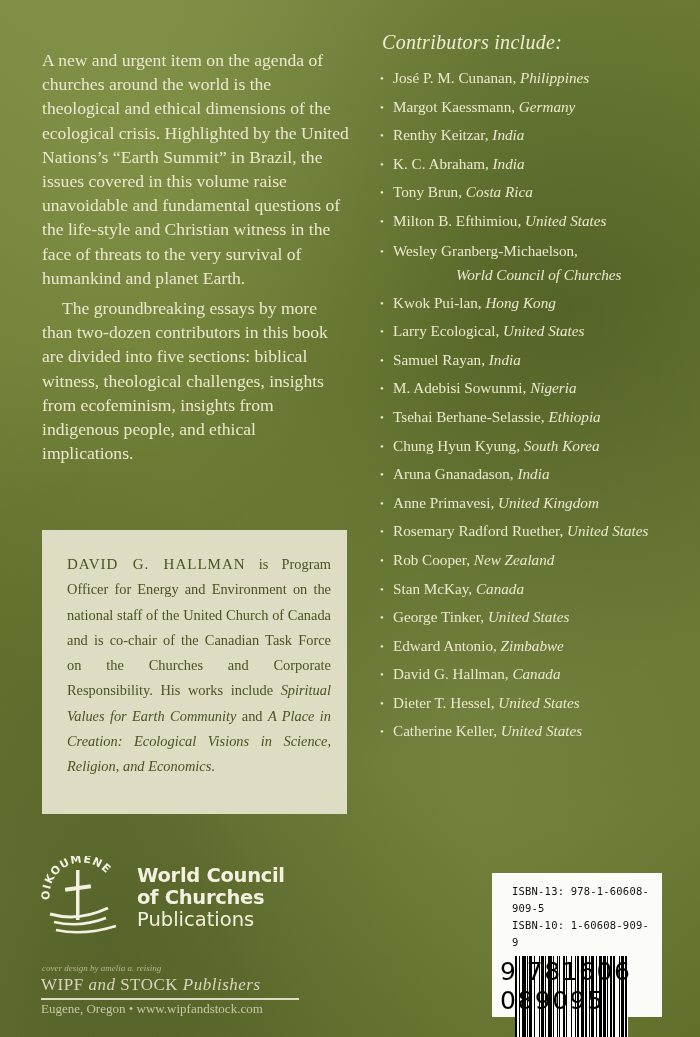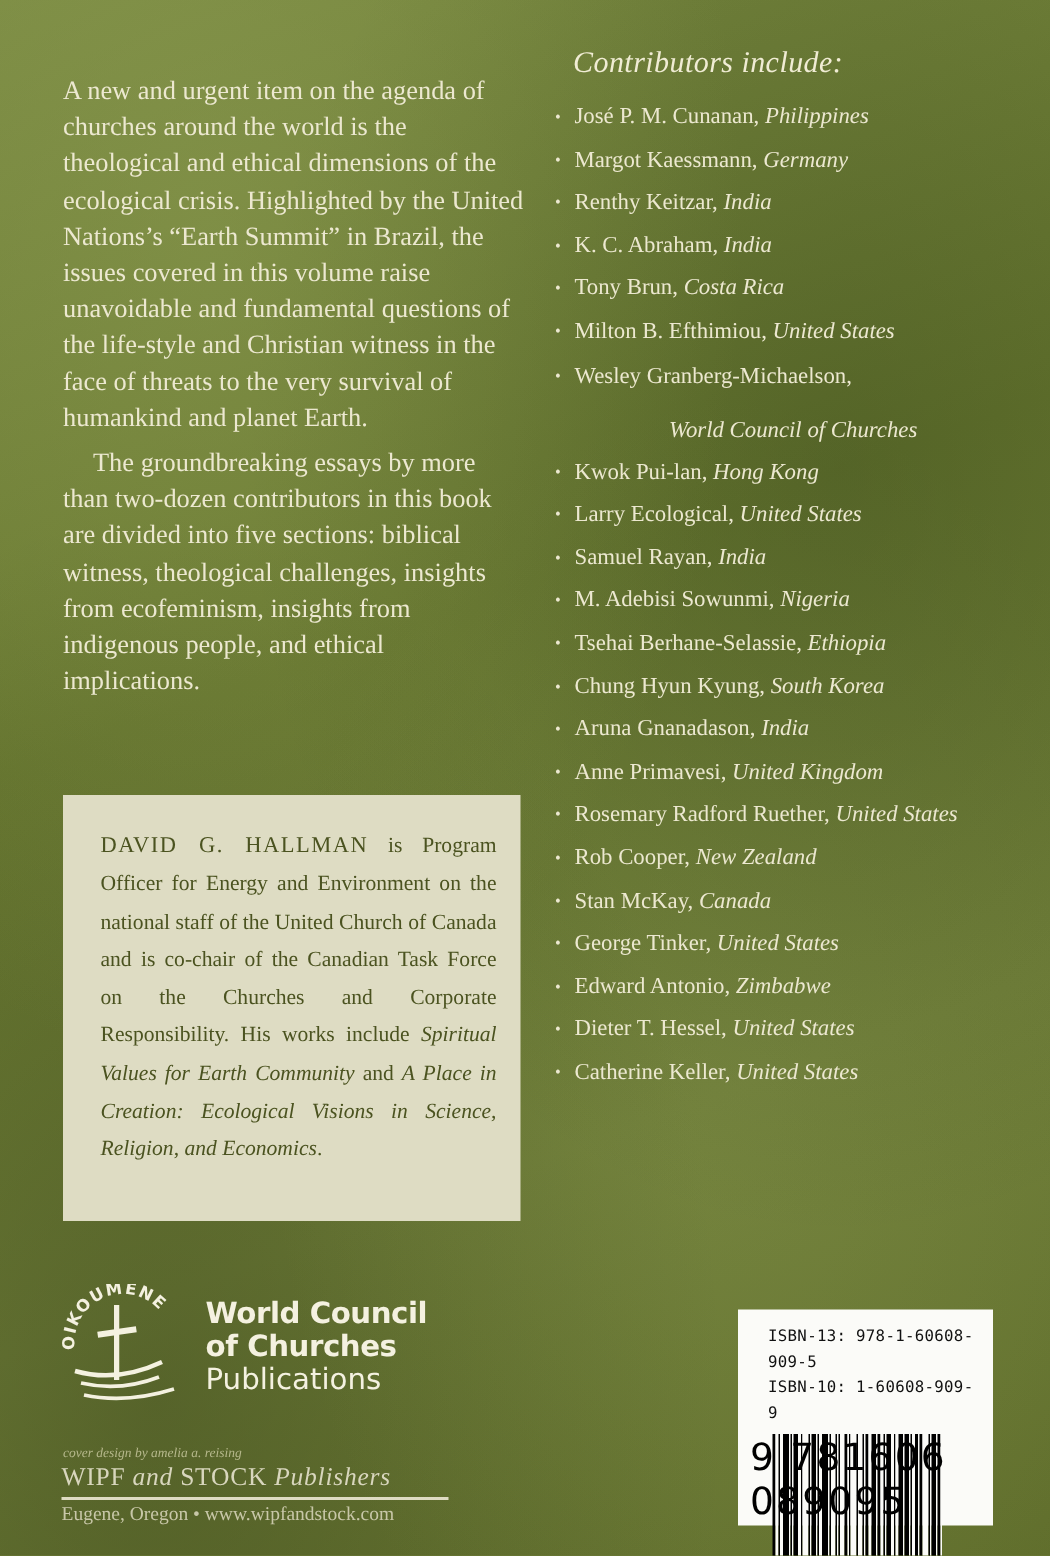"• José P. M. Cunanan," .contrib-list { left: 370px -> 380px }
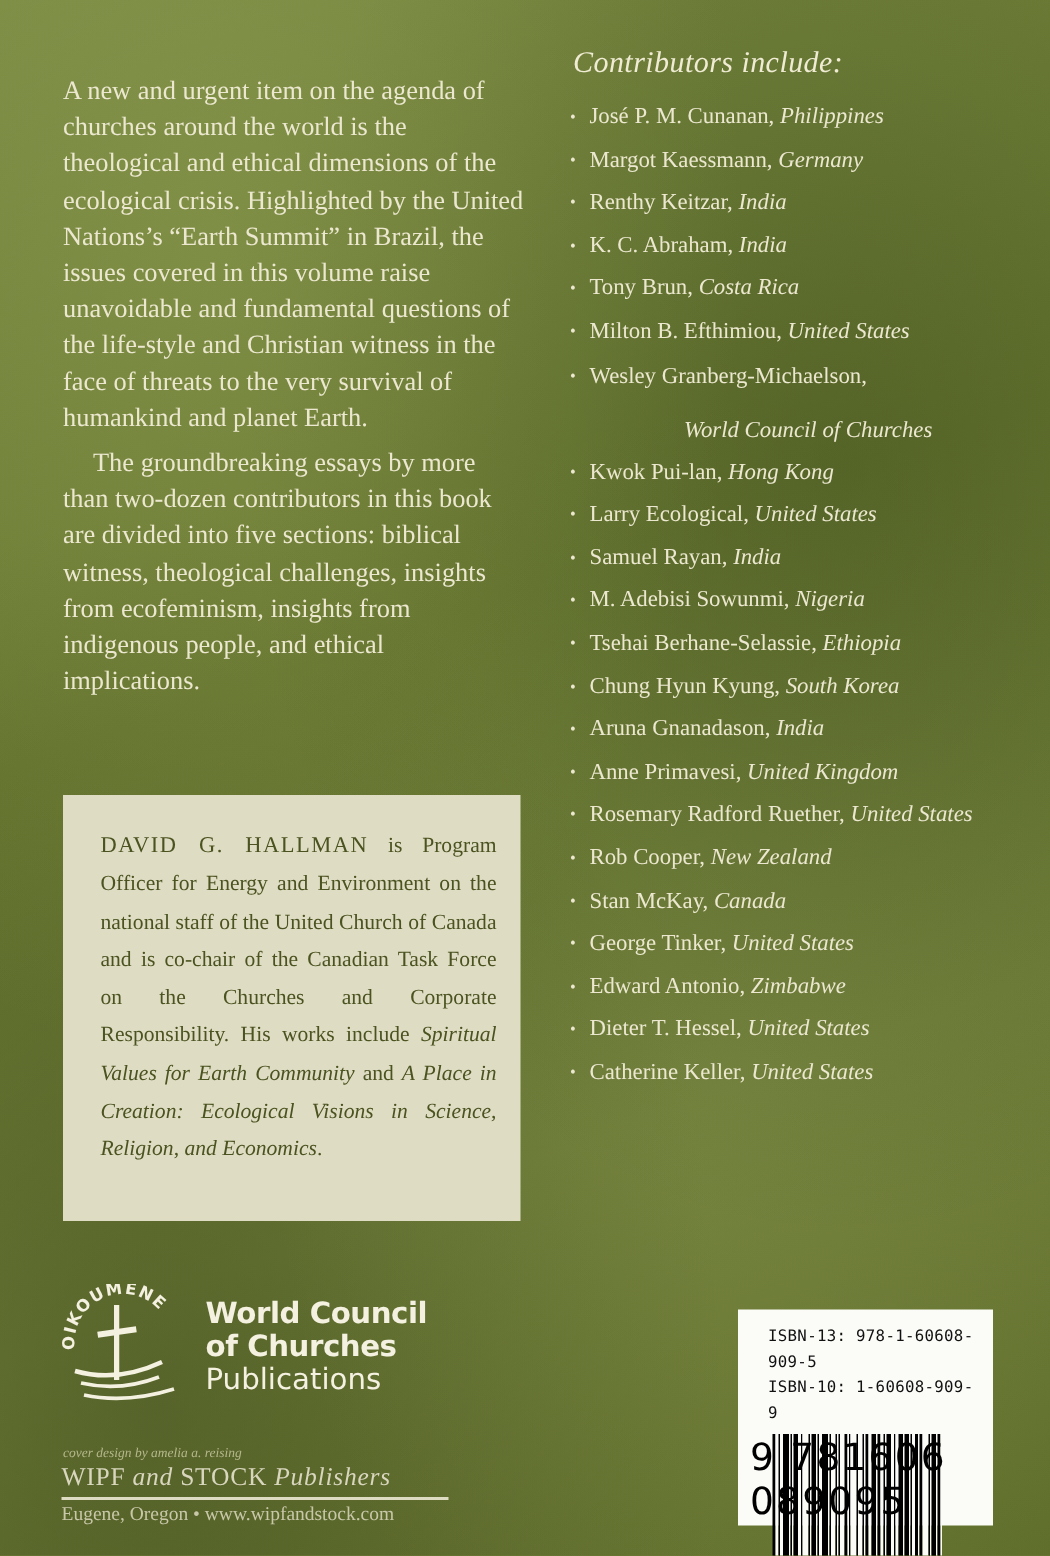"World Council of Churches" i.wrap-line { margin-top: 12px -> 0 }
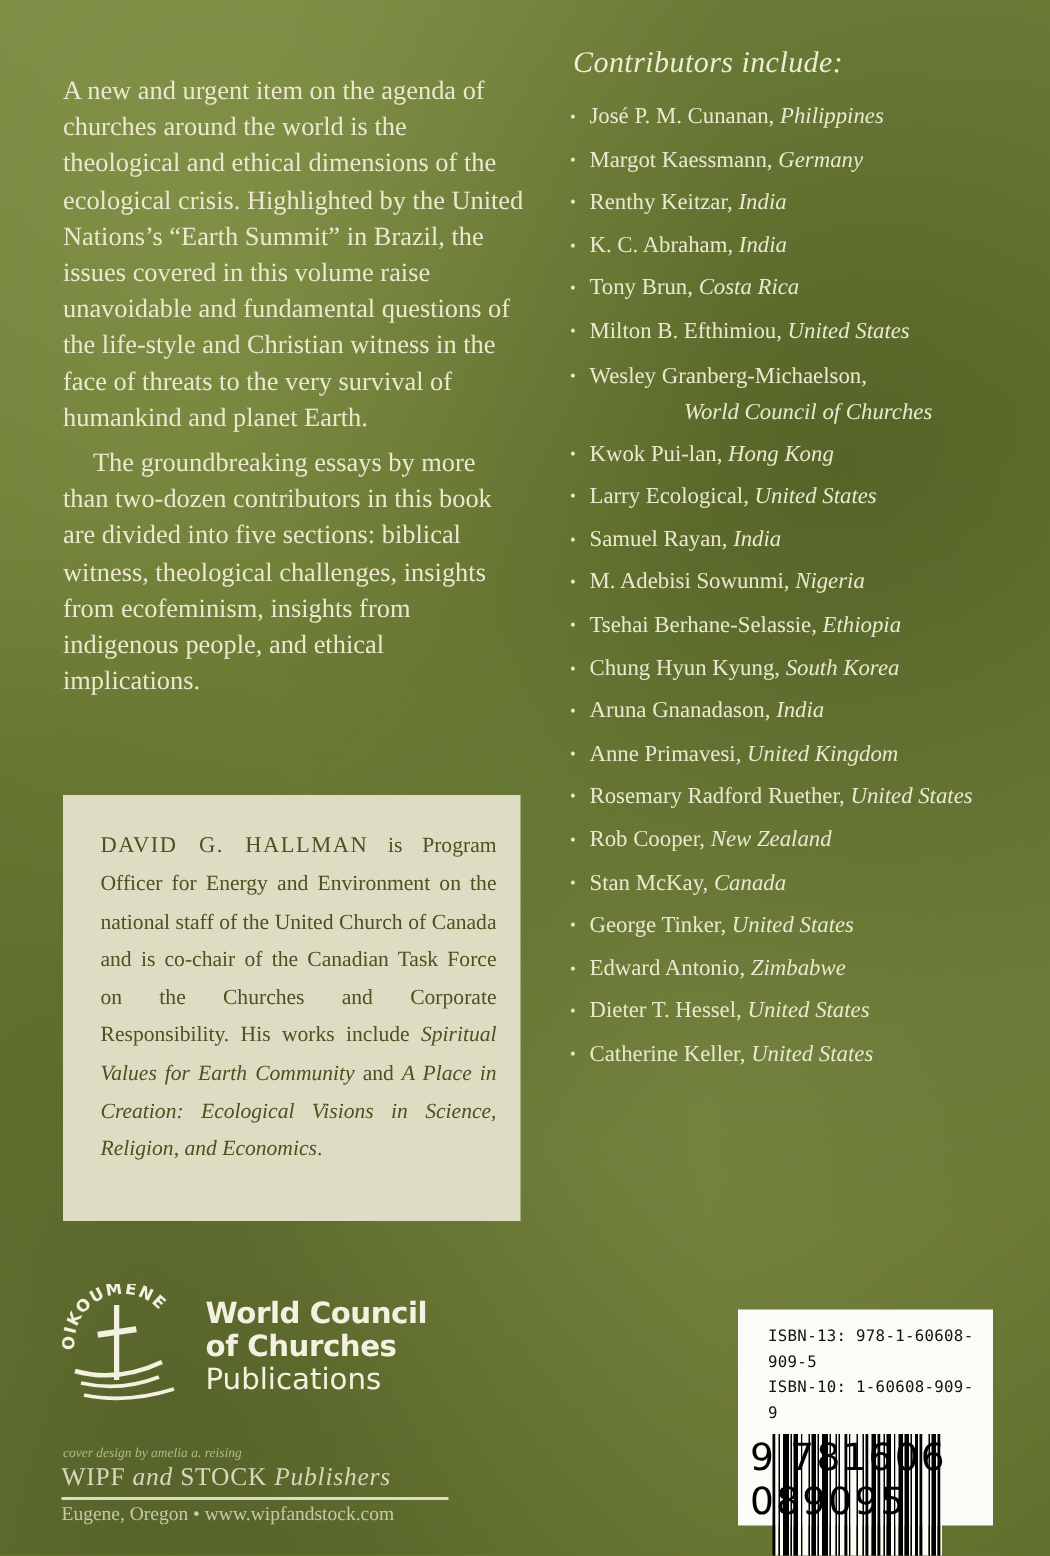"• David G. Hallman, Canada" li { html: none -> <li><span>•</span><span>David G. Hallman, </span><i>Canada</i></li> }
